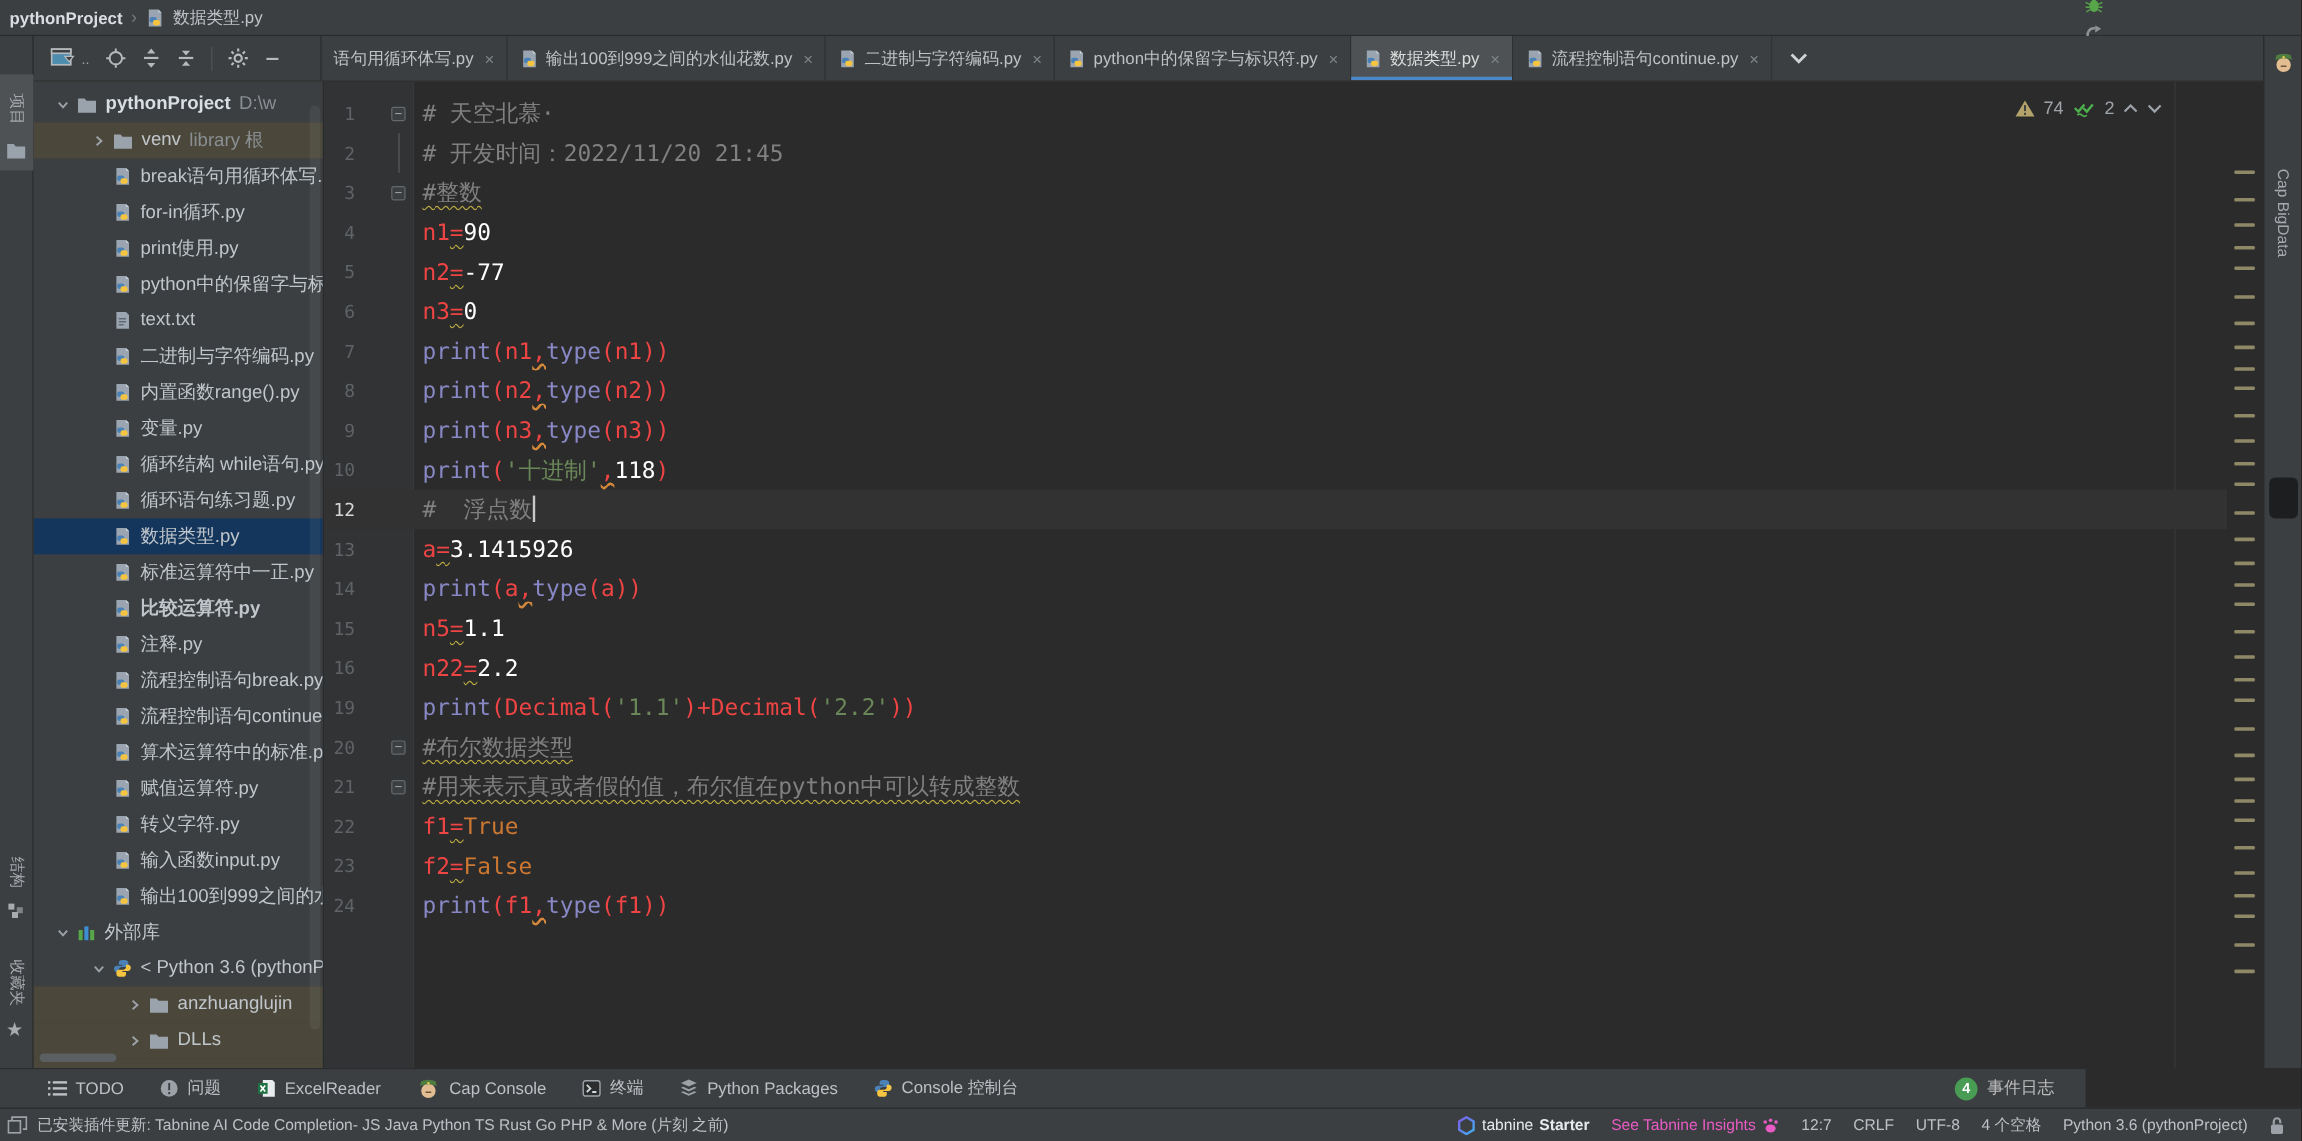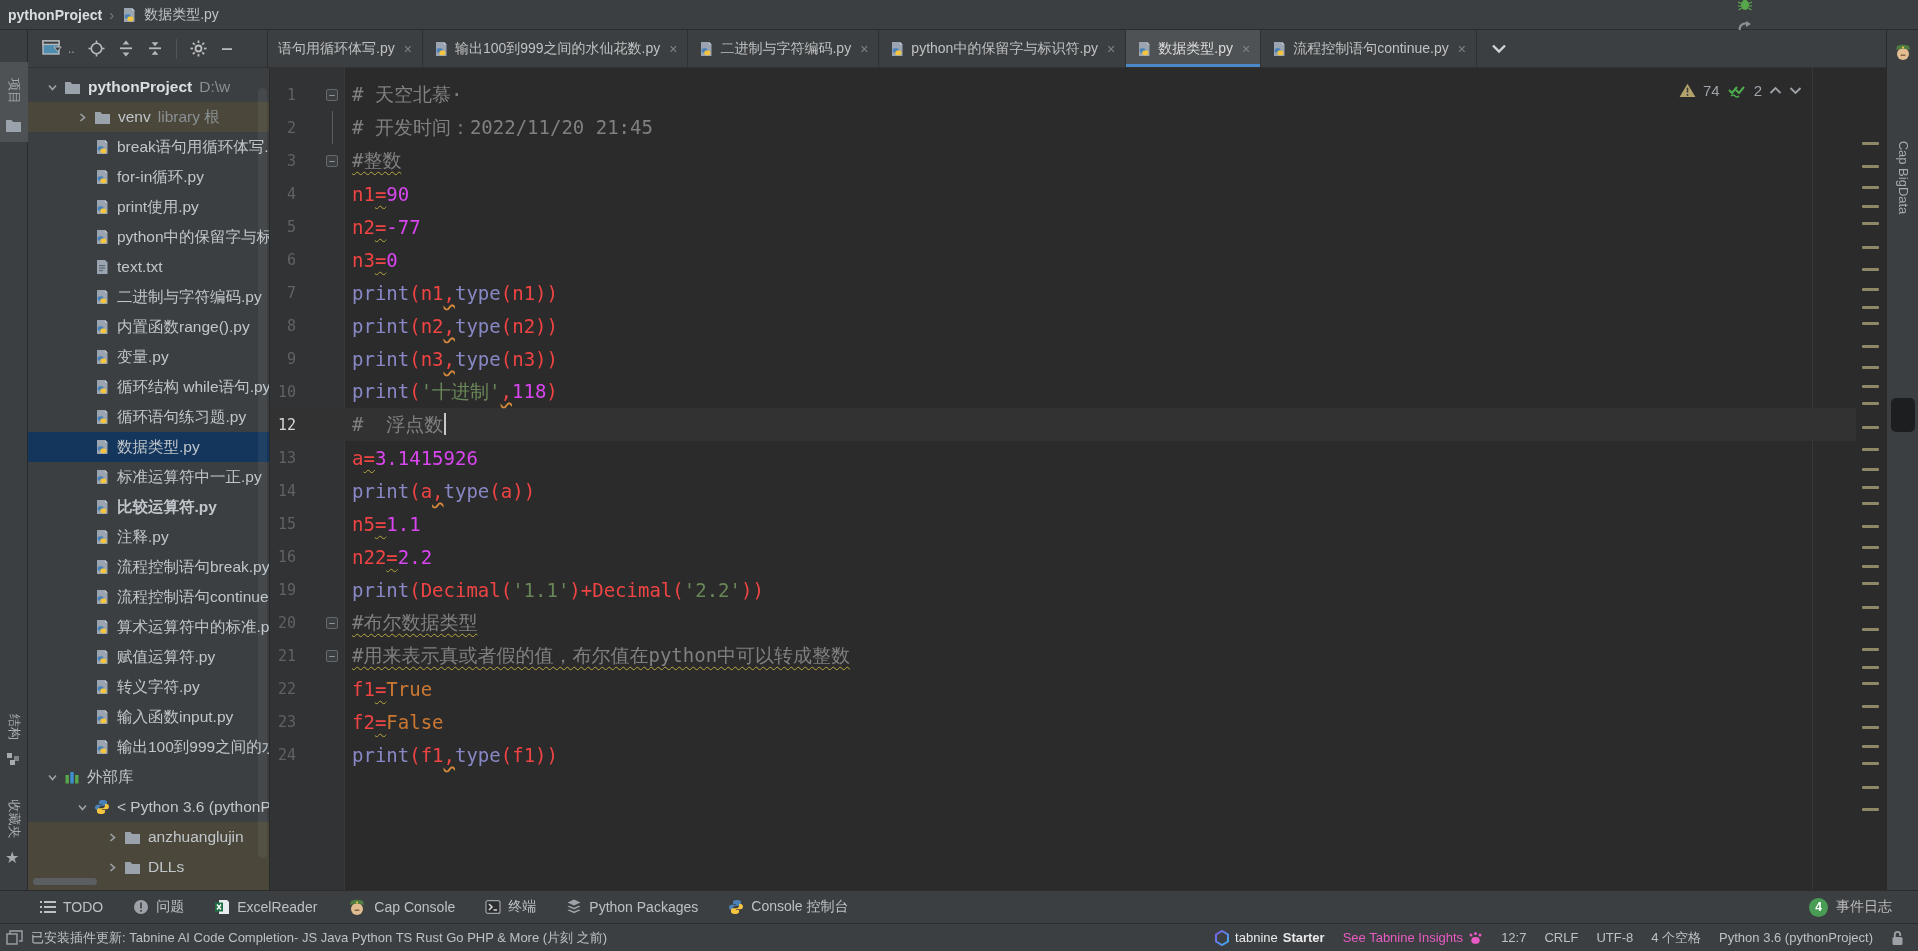"90" .tk-n { color: #d946ef -> #ffffff }
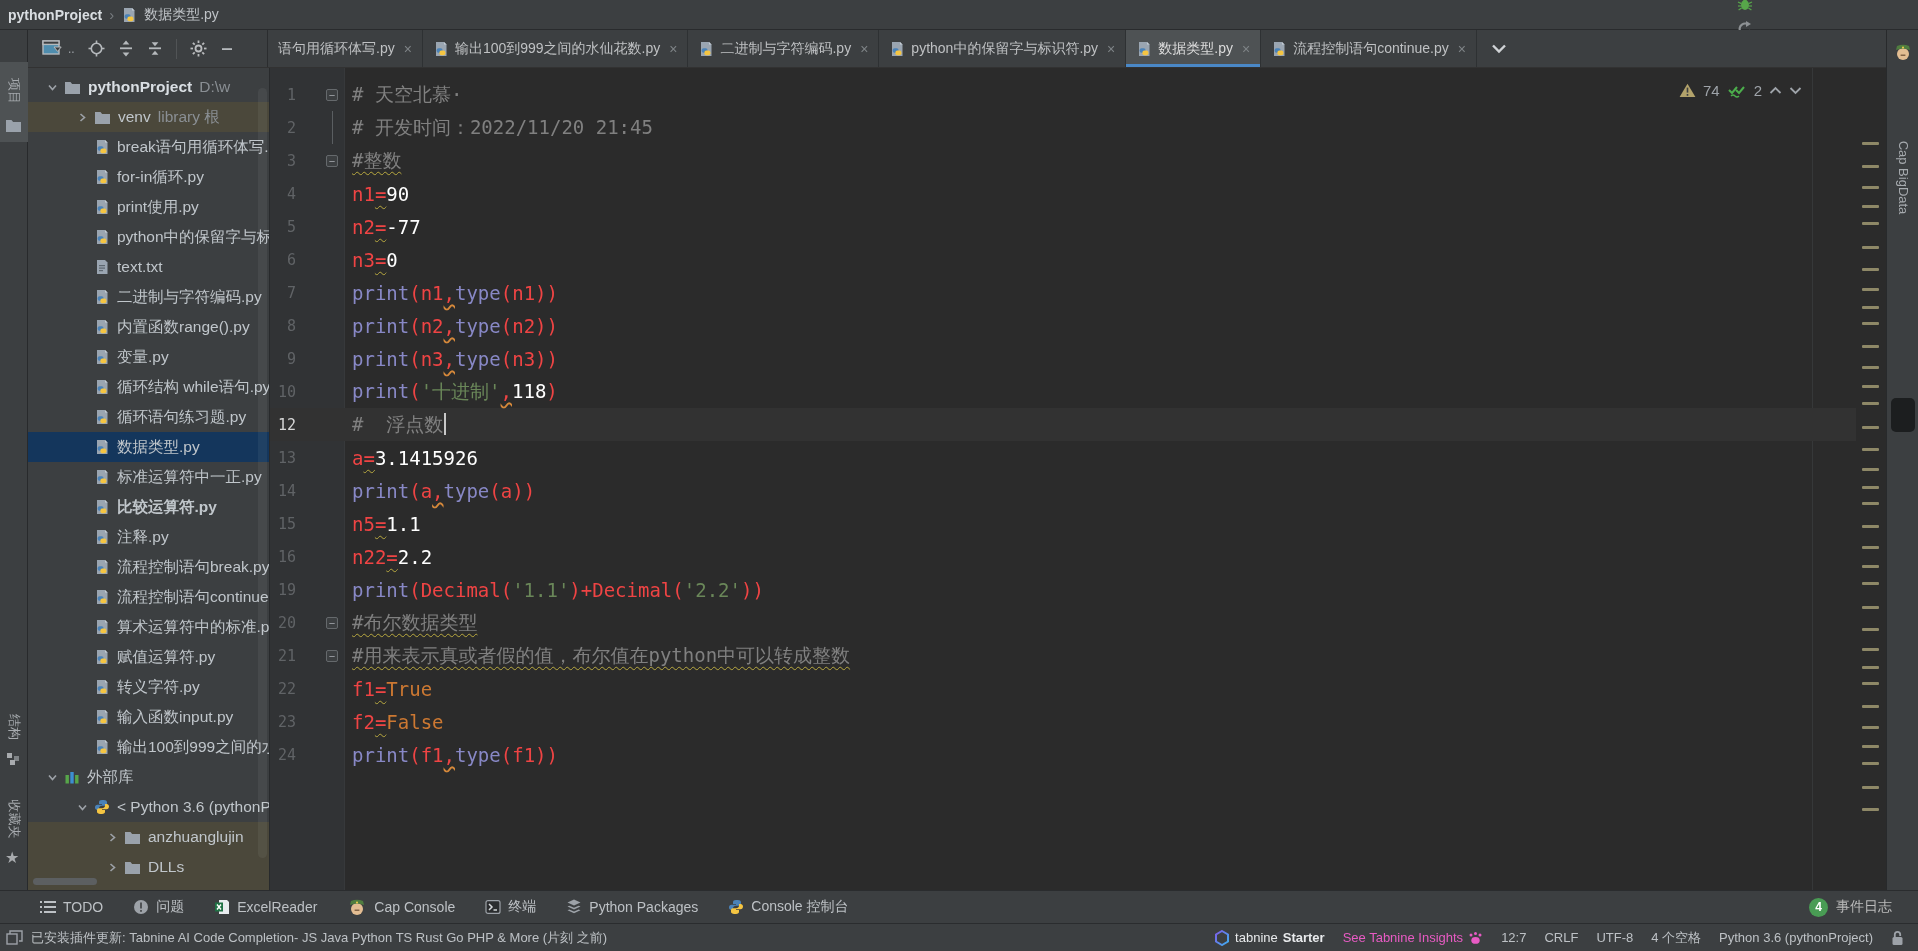"TODO" #toolbar { width: 1918px -> 1738px }
